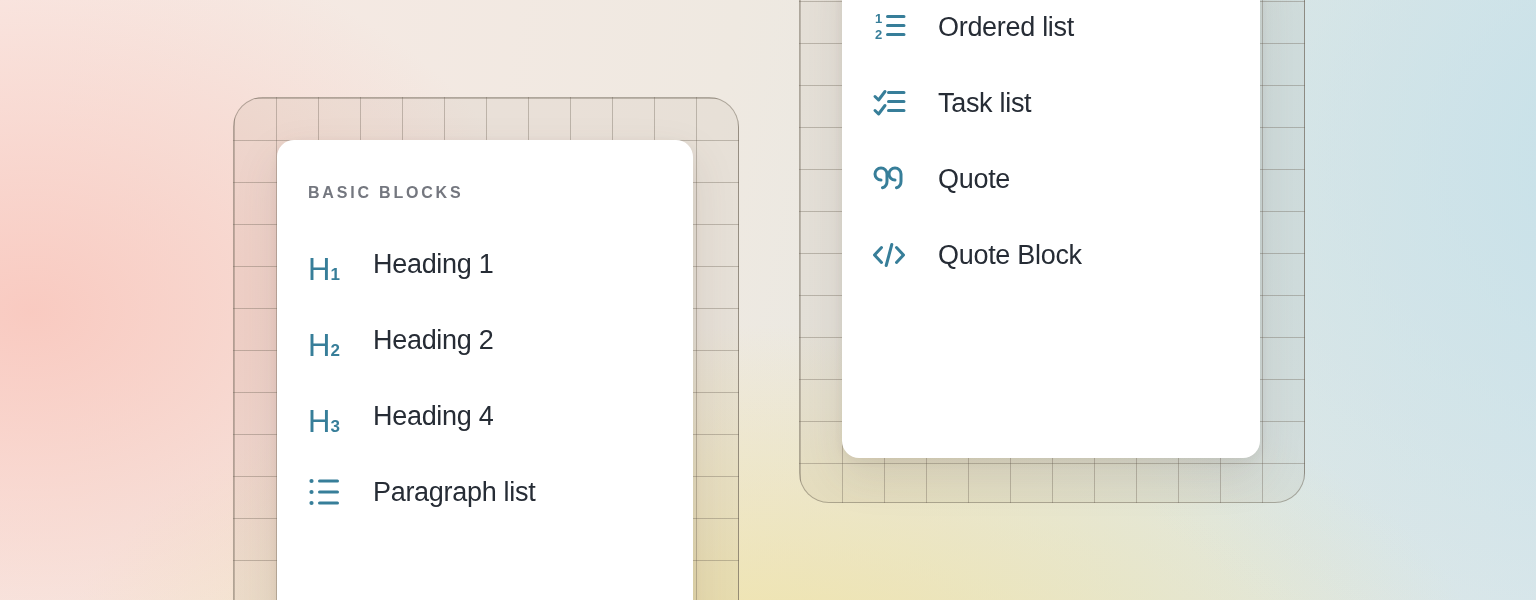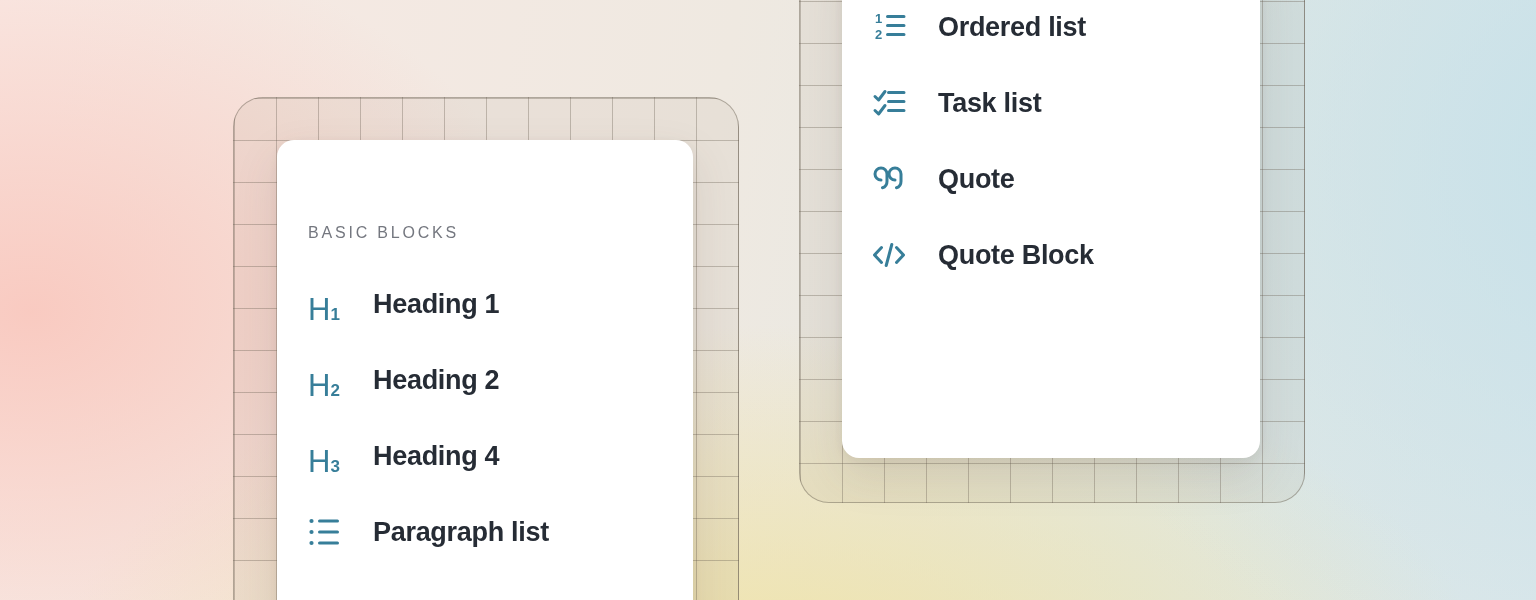"Ordered list" .label { font-weight: 700 -> 400 }
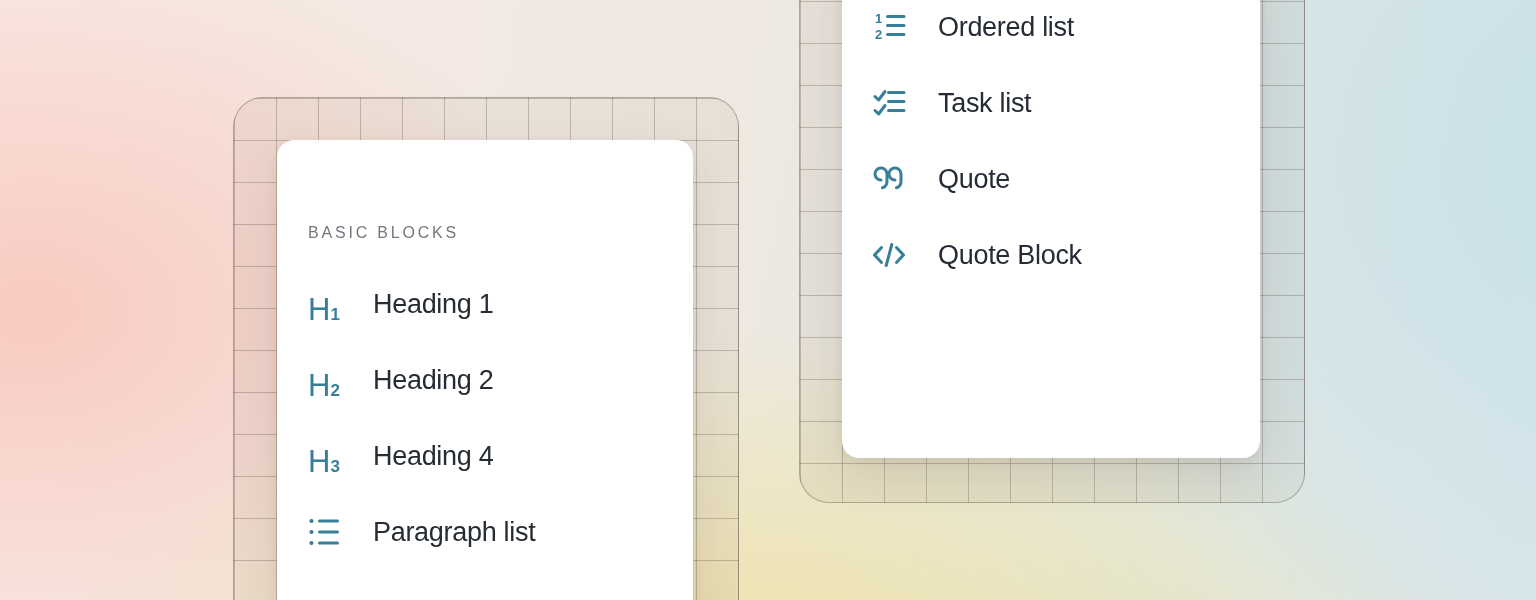"BASIC BLOCKS" .card-header { font-weight: 400 -> 700; margin-top: 40px -> none }
